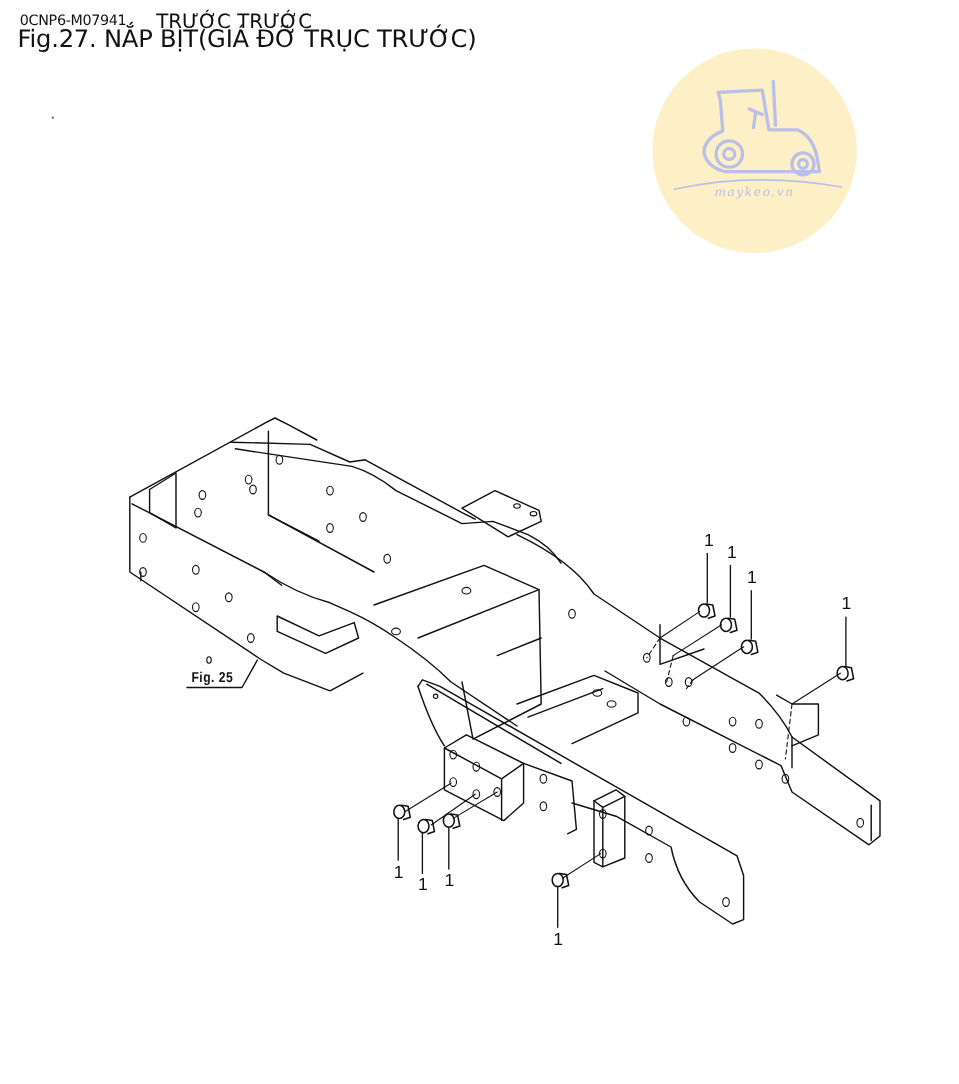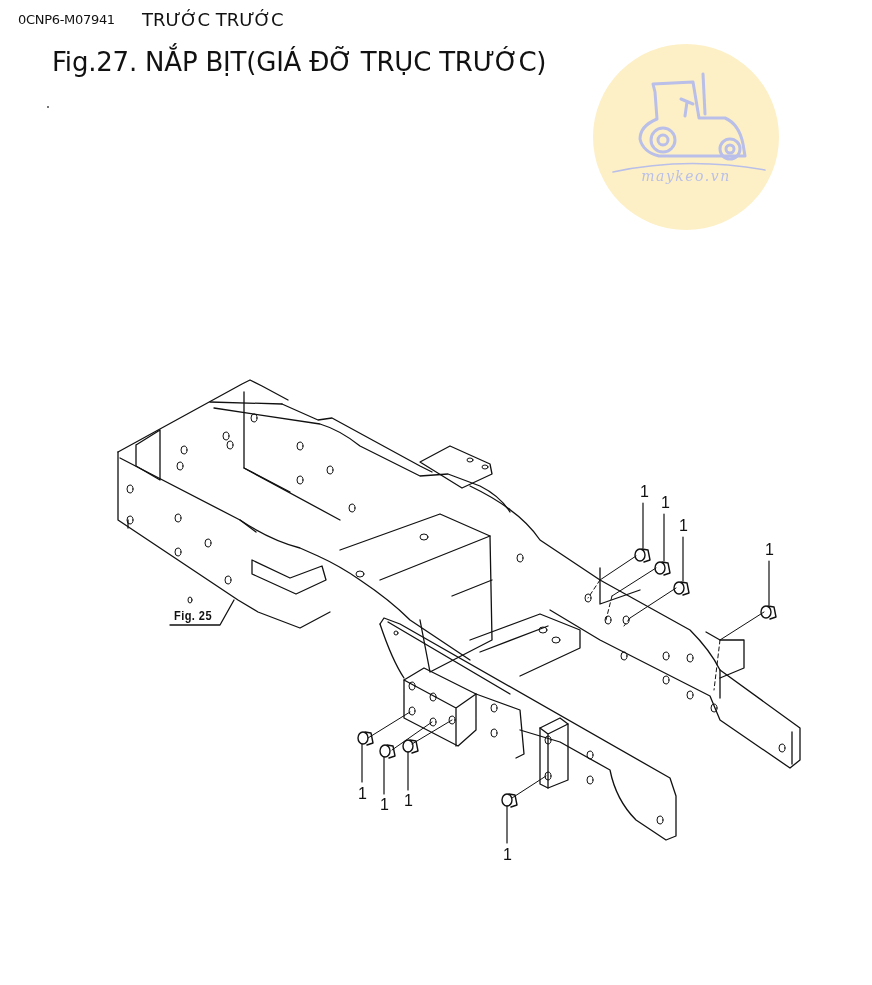"Fig.27. NẮP BỊT(GIÁ ĐỠ TRỤC" .title { font-size: 26px -> 22px; margin-left: 36px -> none; top: 47px -> 24px }
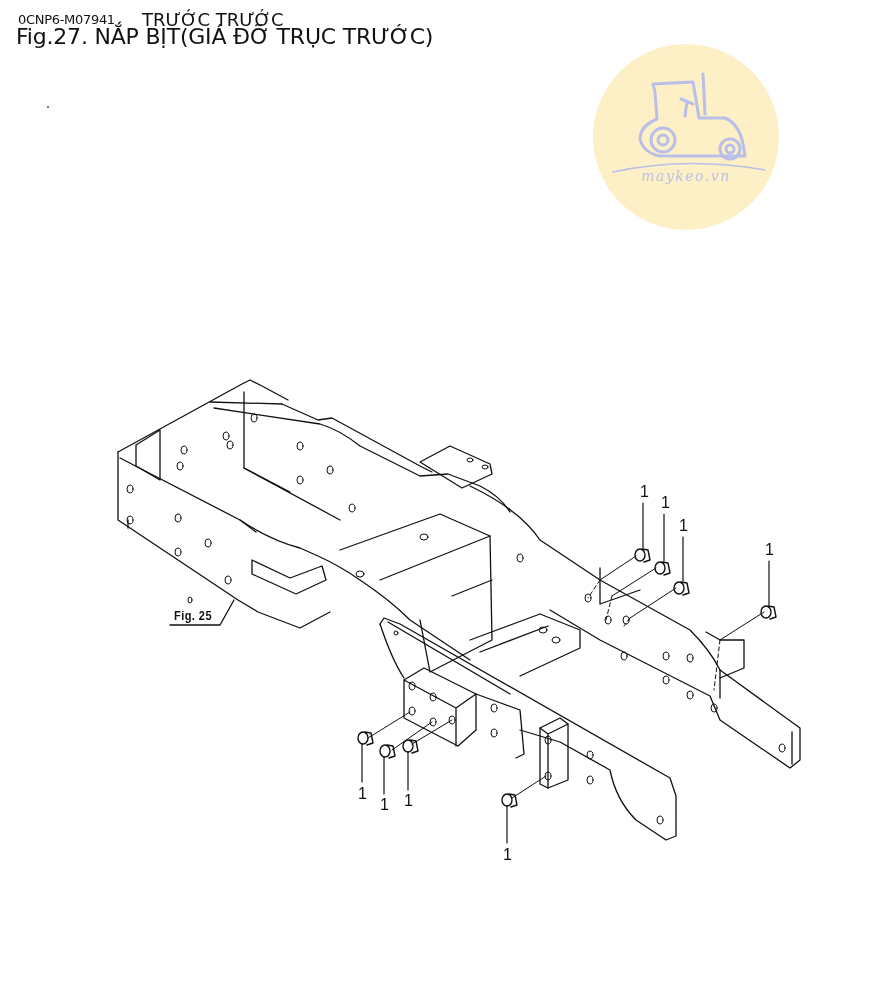"maykeo.vn" .logo-text { font-size: 14px -> 11px }
